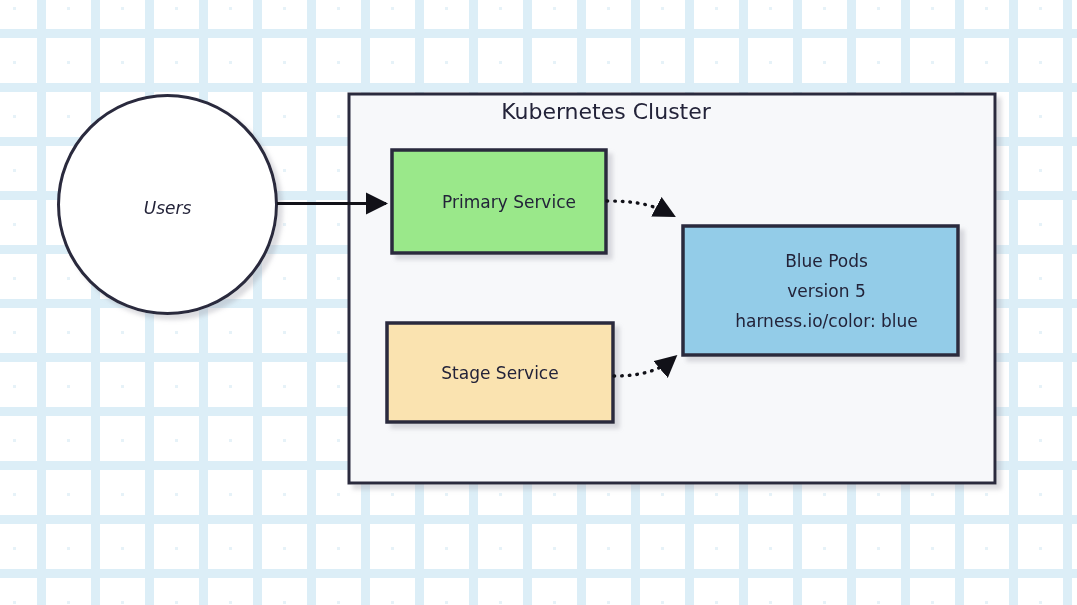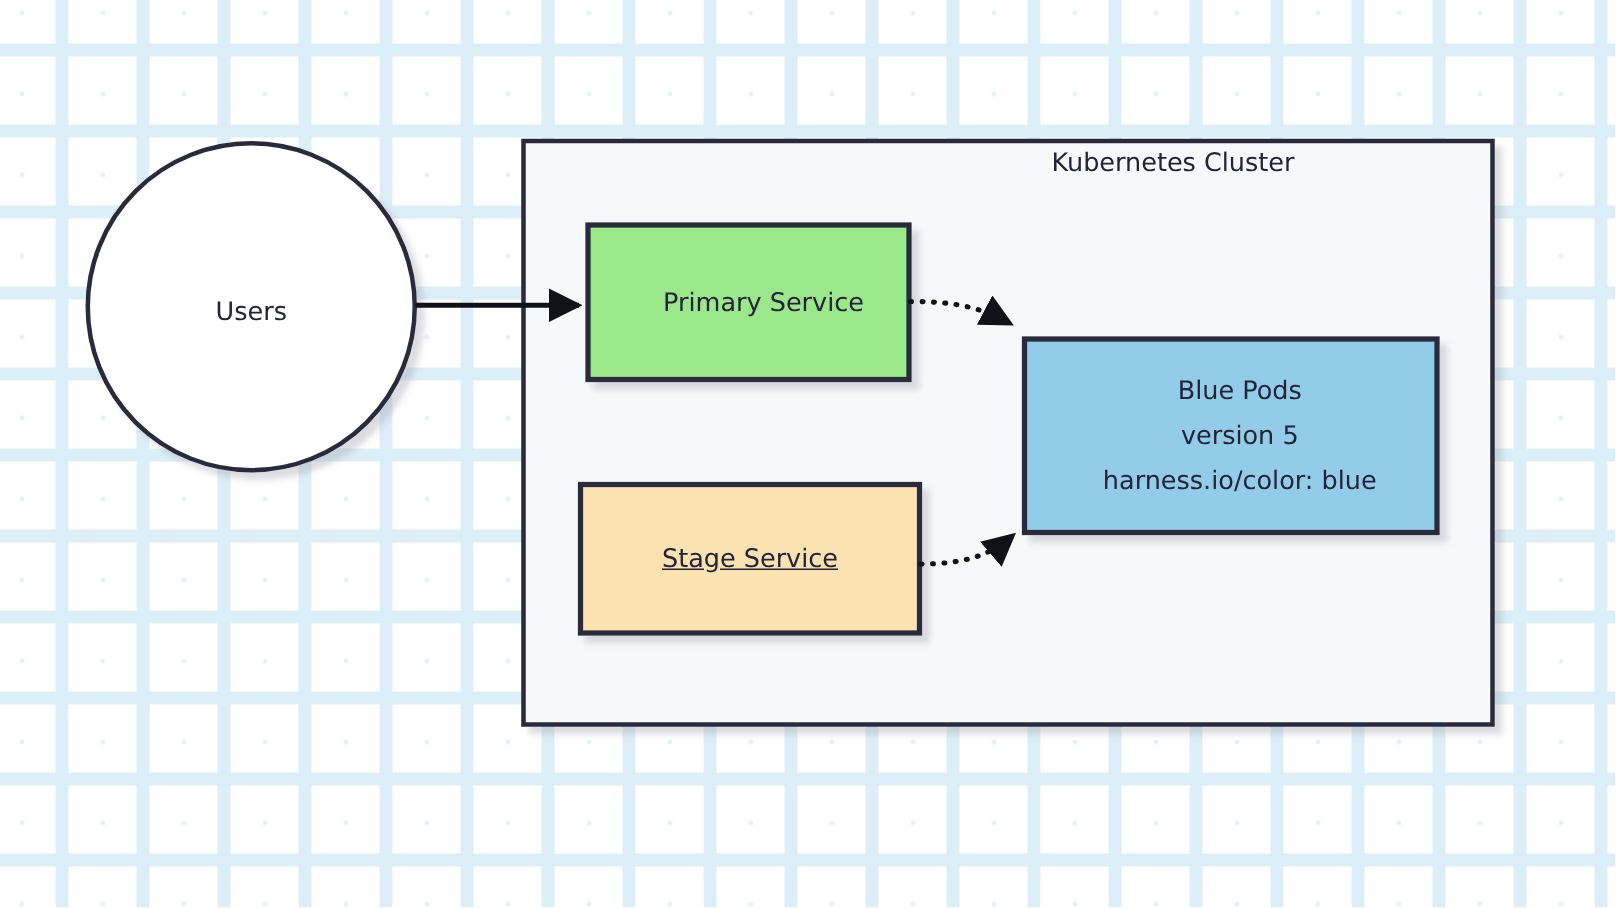"Kubernetes Cluster" #cluster-title { font-size: 17px -> 22px; text-align: right -> center }
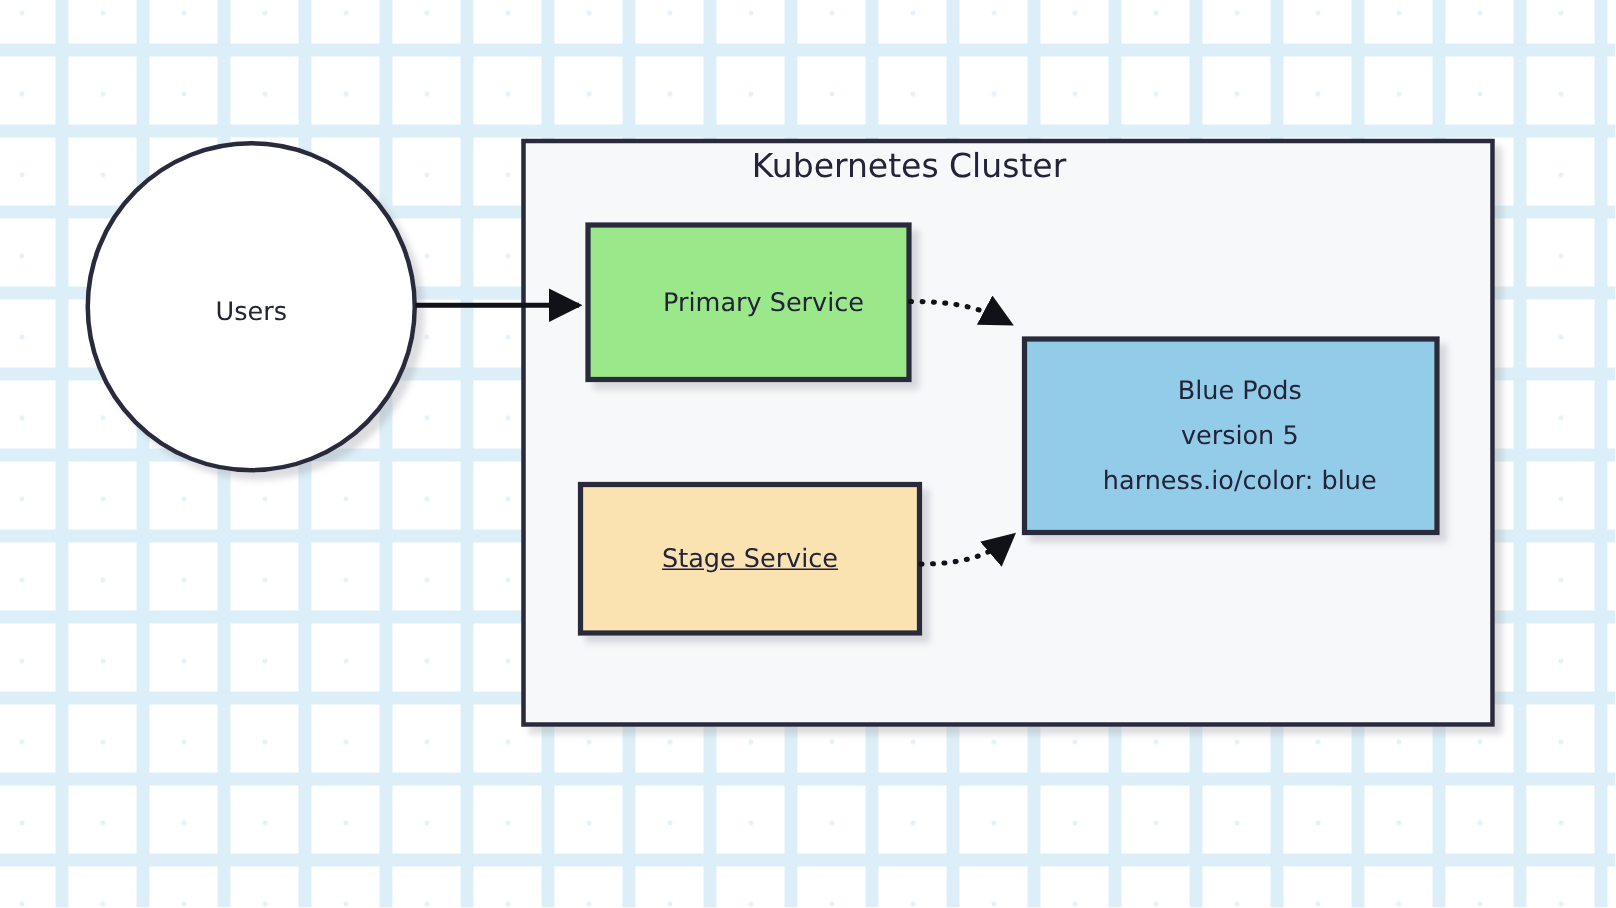"Users" div.node-label { font-style: none -> italic }
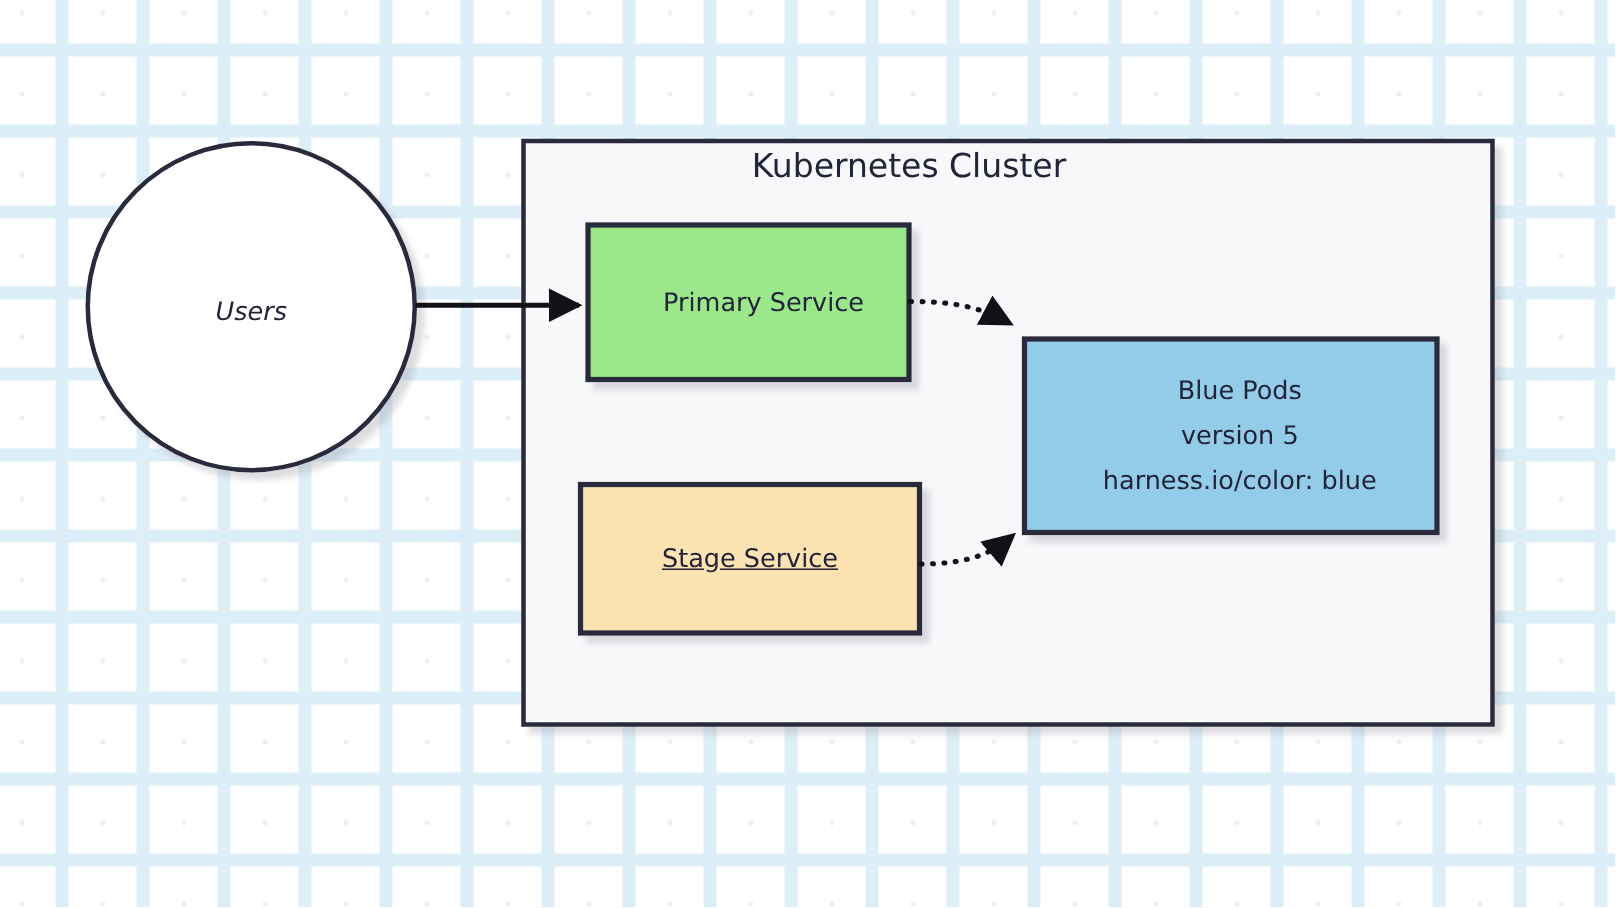"Stage Service" div.node-label { text-decoration: underline -> none }
